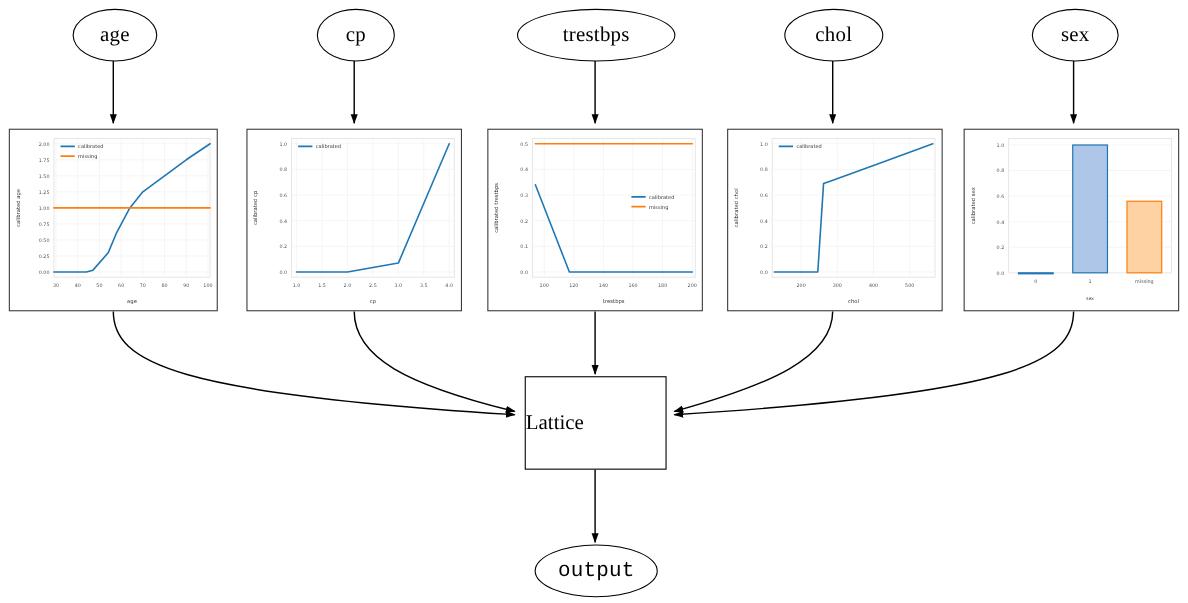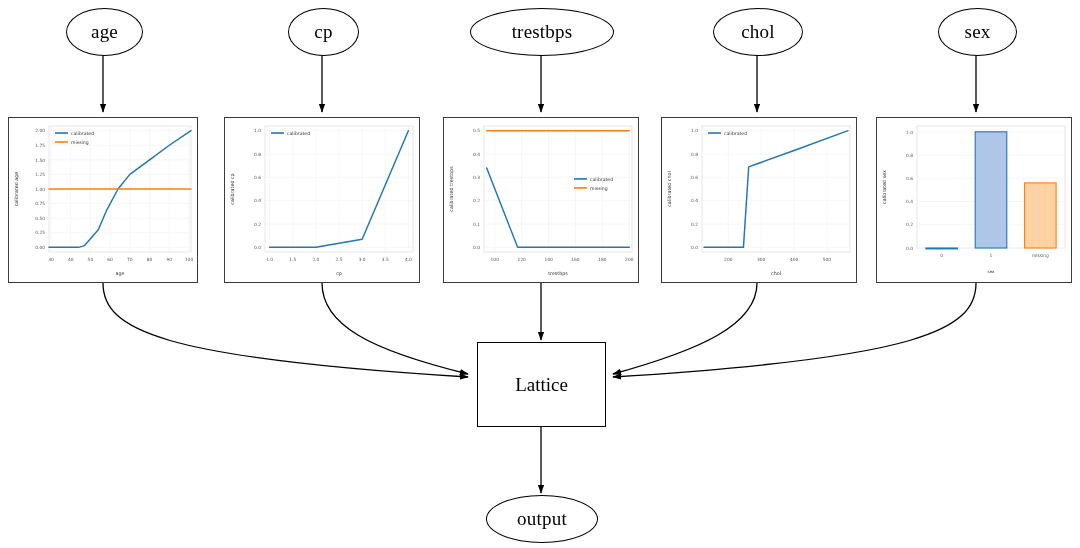"Lattice" .box-node { justify-content: center -> none }
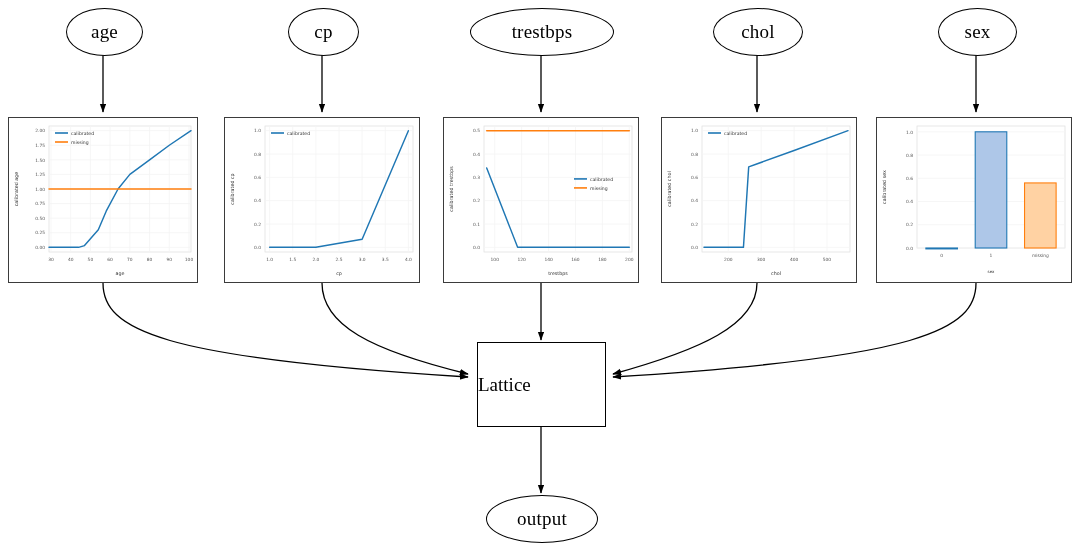"output" div.ellipse-node { font-family: none -> Liberation Mono, monospace }
